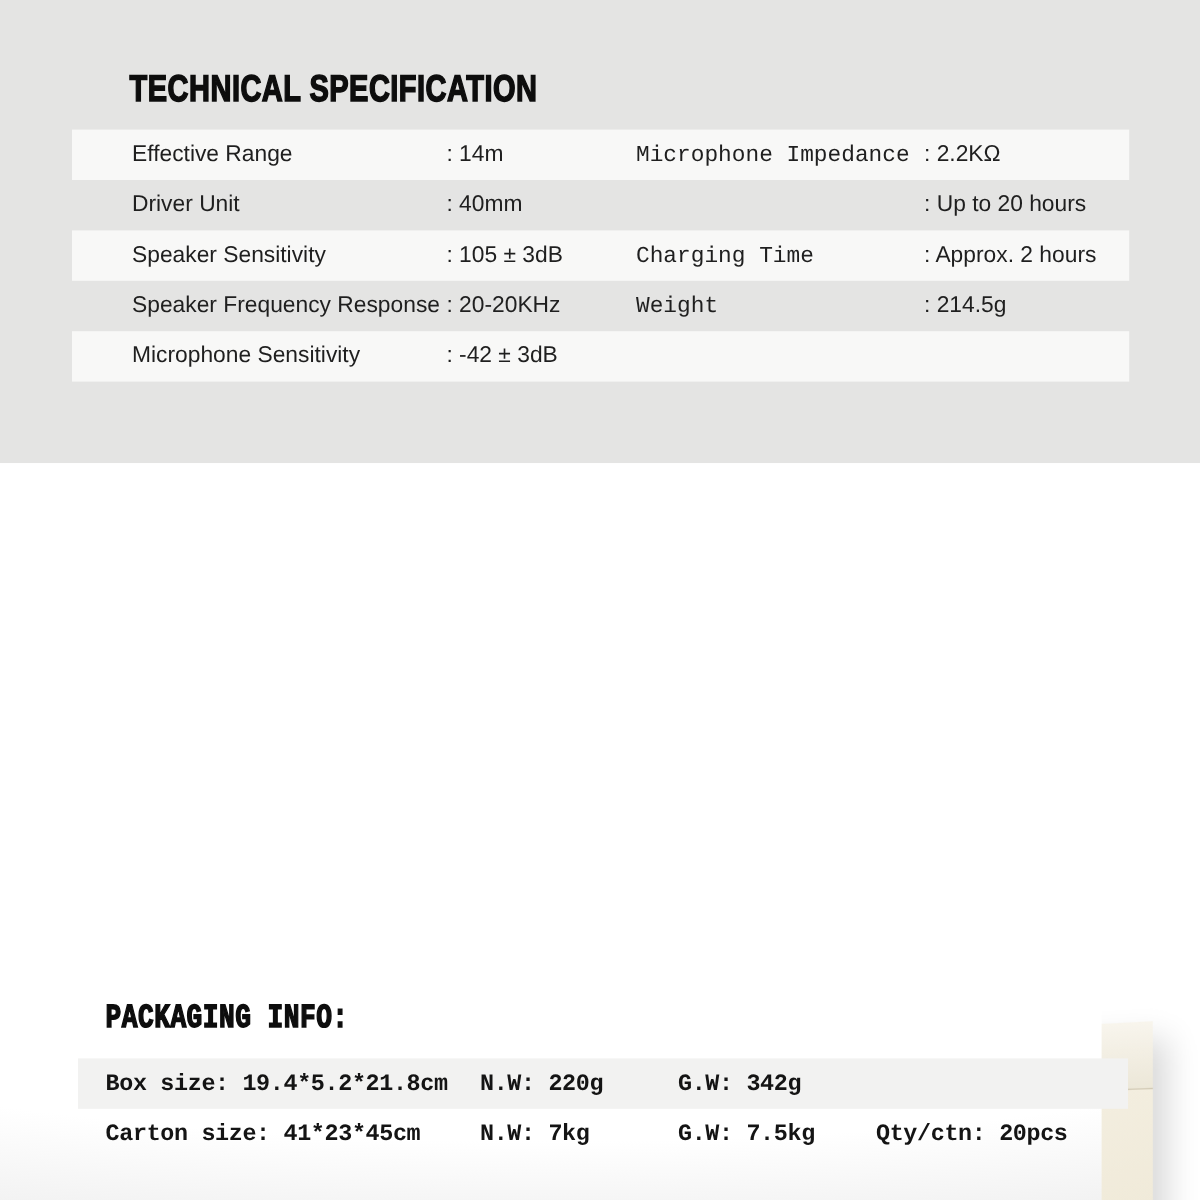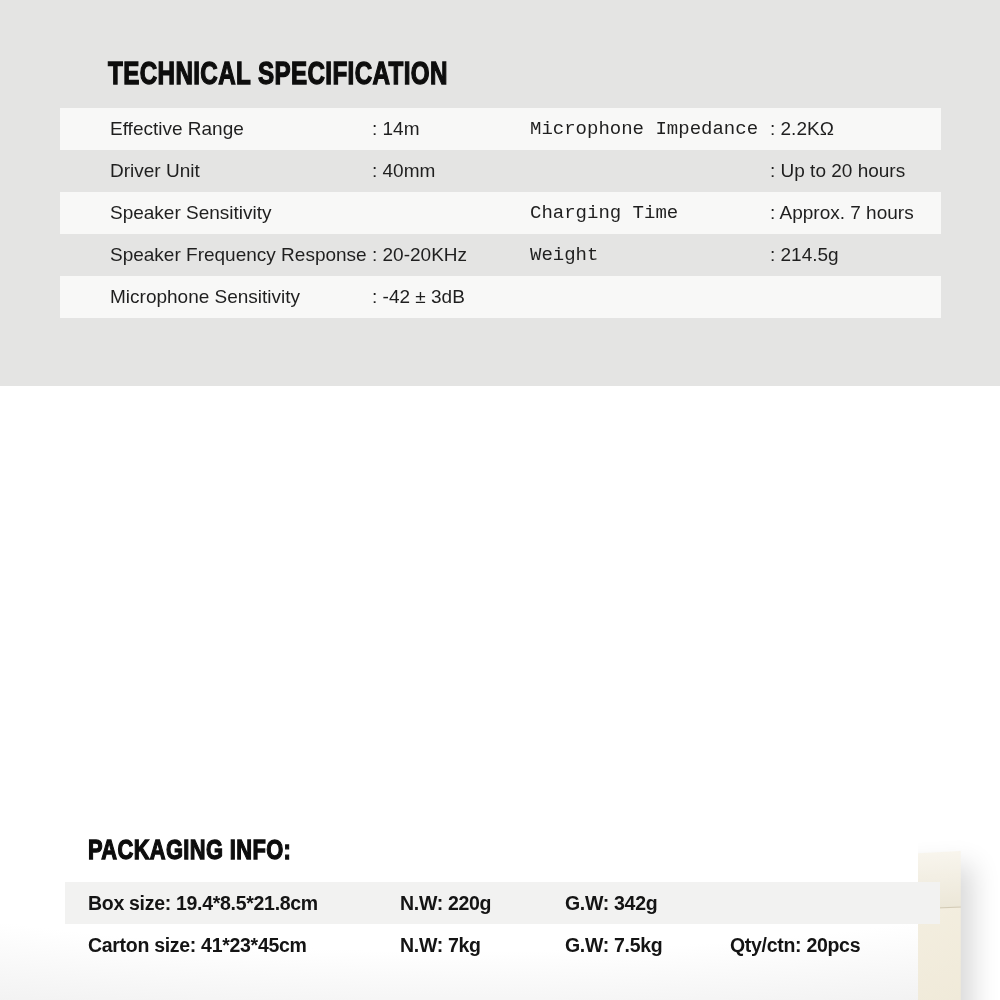": 105 ± 3dB" span.tcell { html: none -> <span>: 105 ± 3dB</span> }
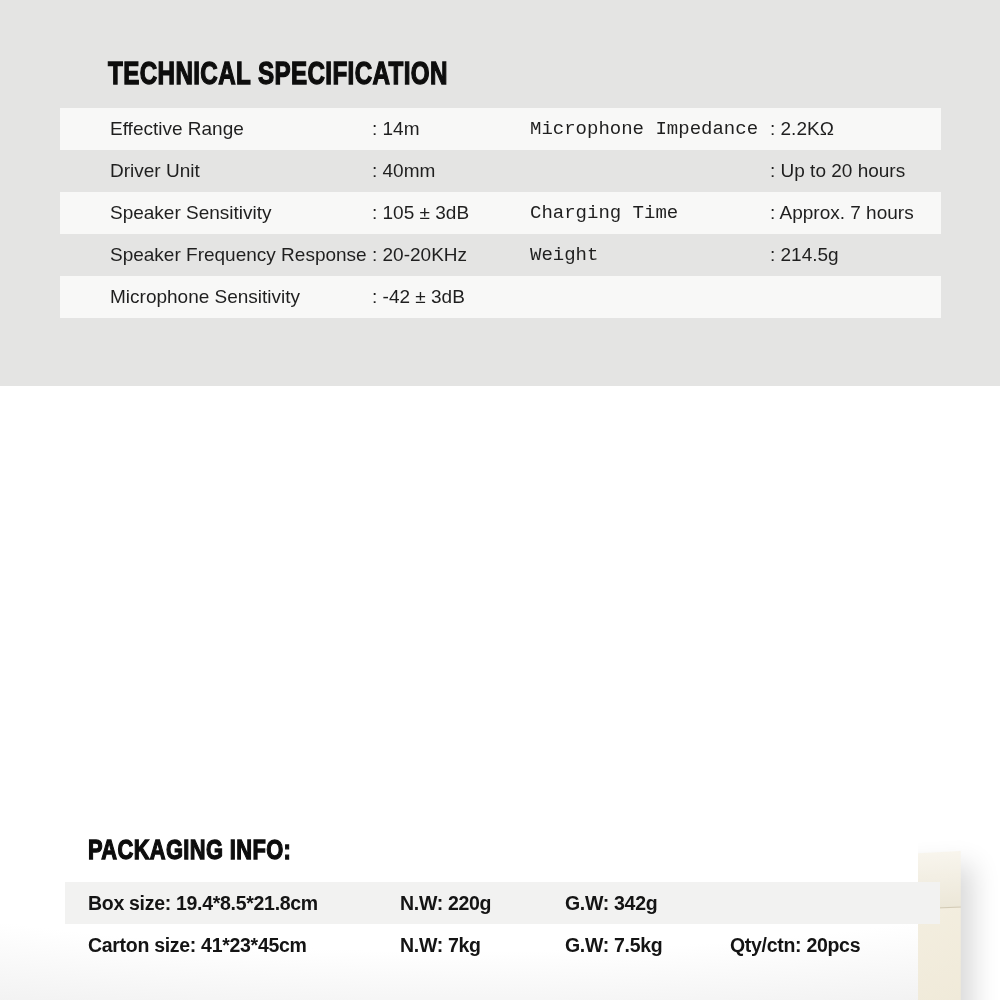": Approx. 7 hours" span.tcell { text: 7 -> 2 }
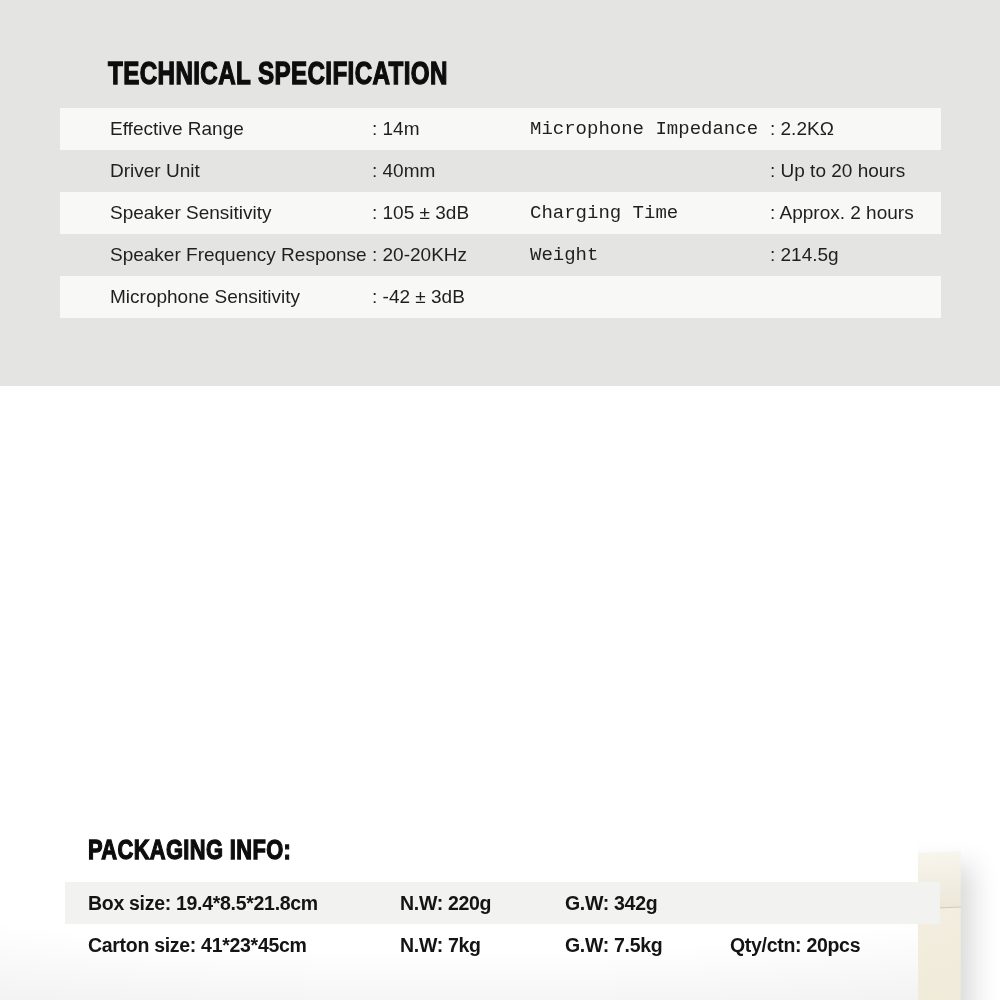"PACKAGING INFO:" .packaging-section { font-family: none -> Liberation Mono, monospace }
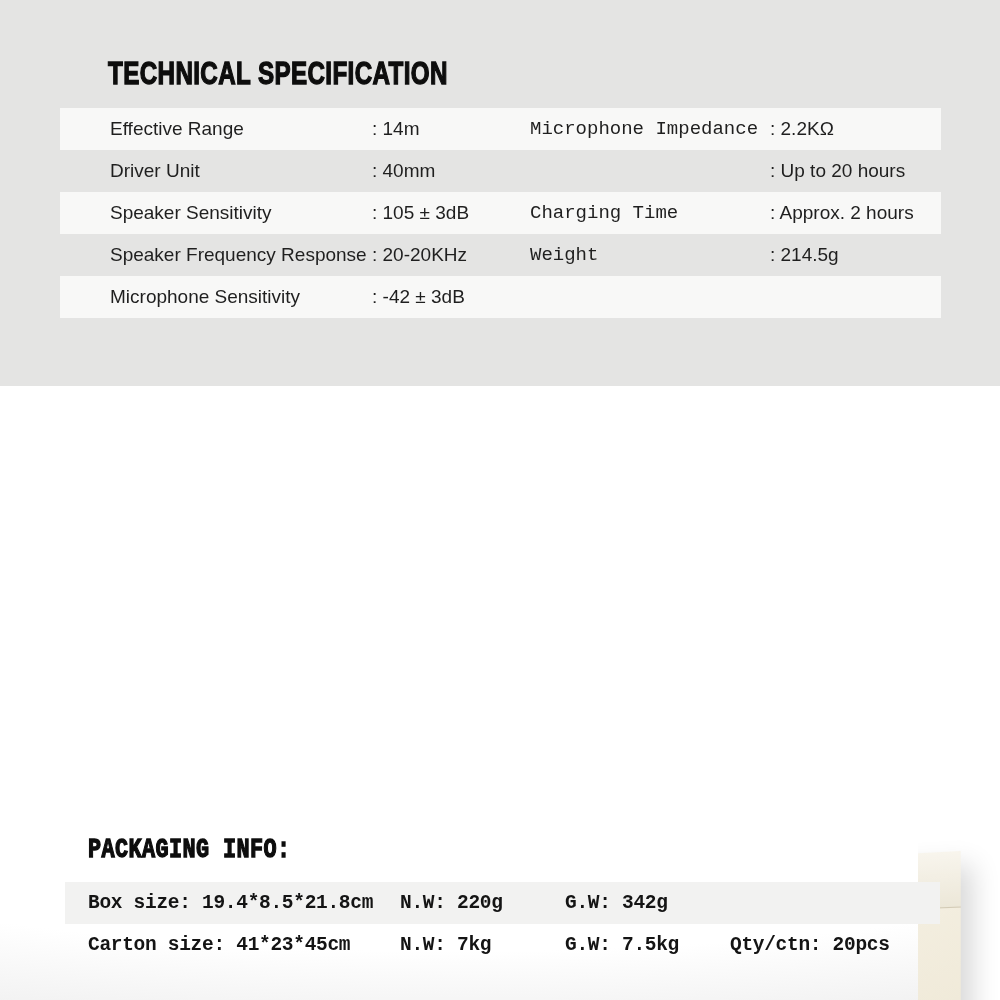"Box size: 19.4*8.5*21.8cm" span.pcell { text: 8.5 -> 5.2 }
